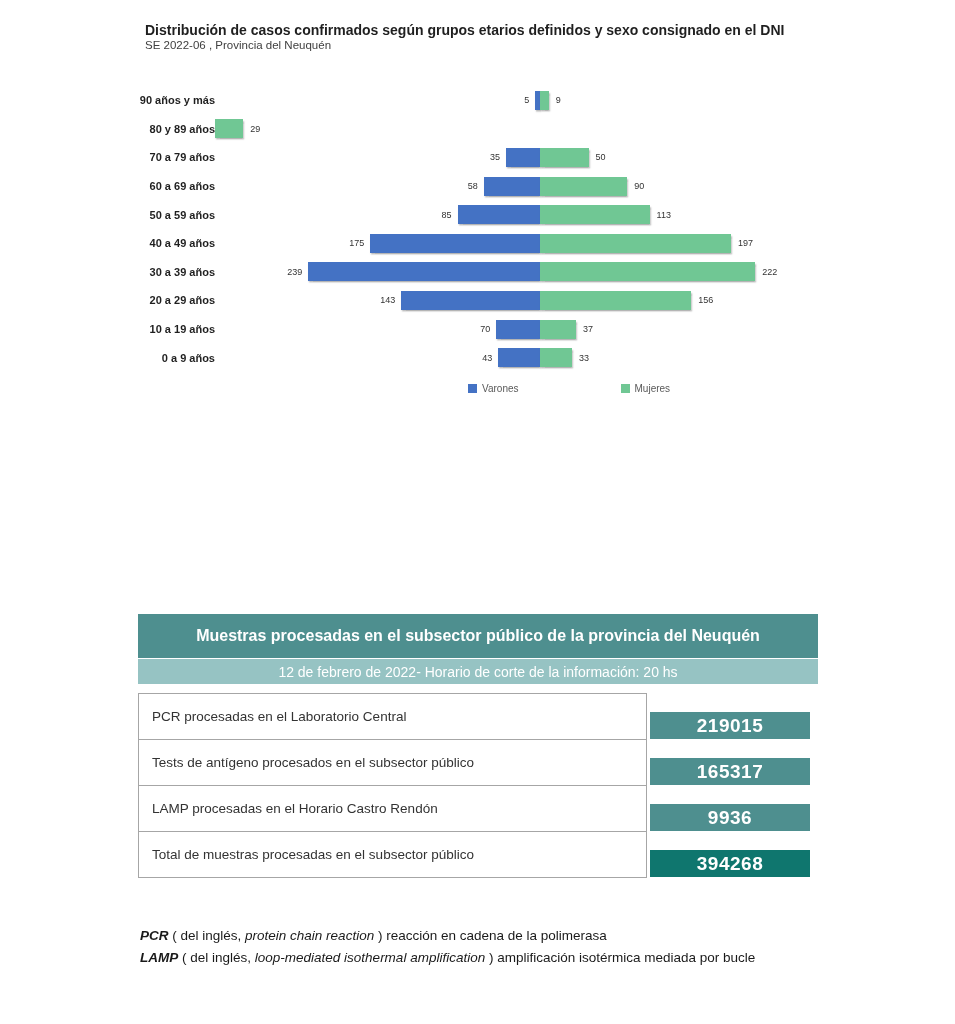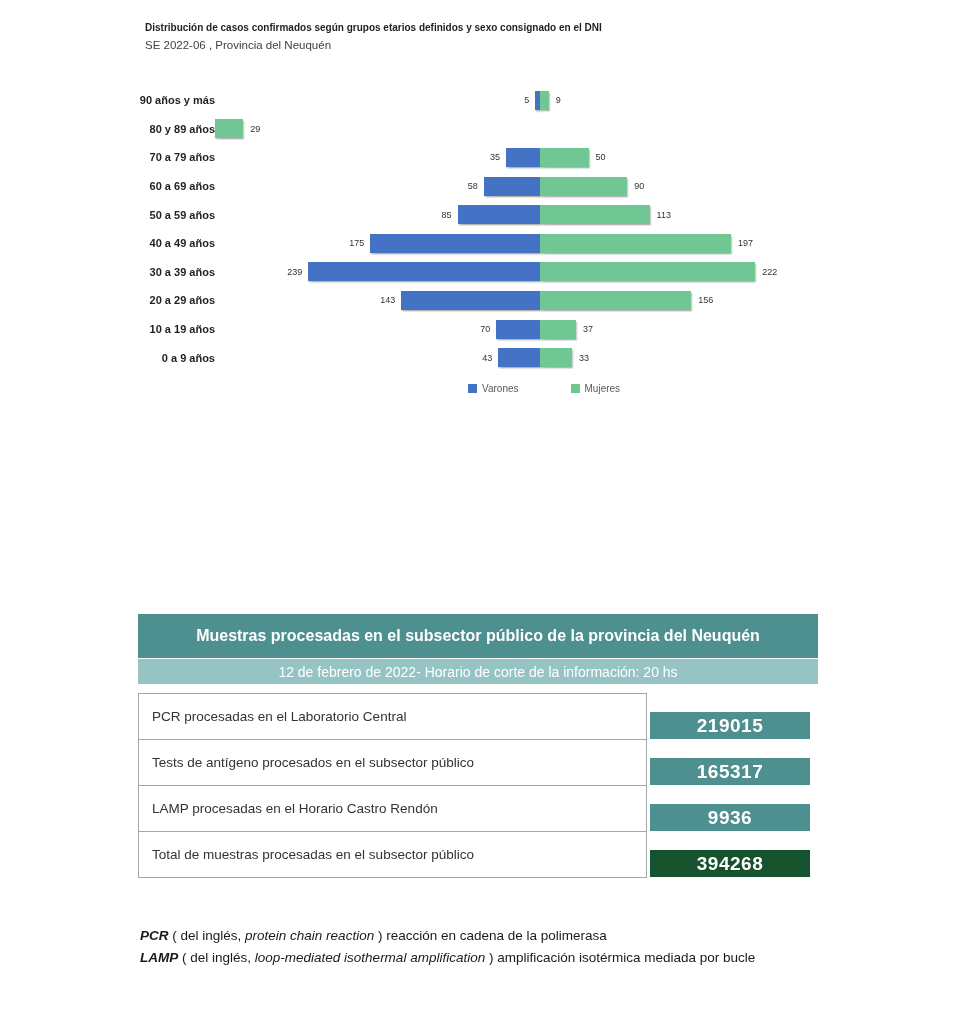"Distribución de casos confirmados según" .chart-title { font-size: 10px -> 14px }
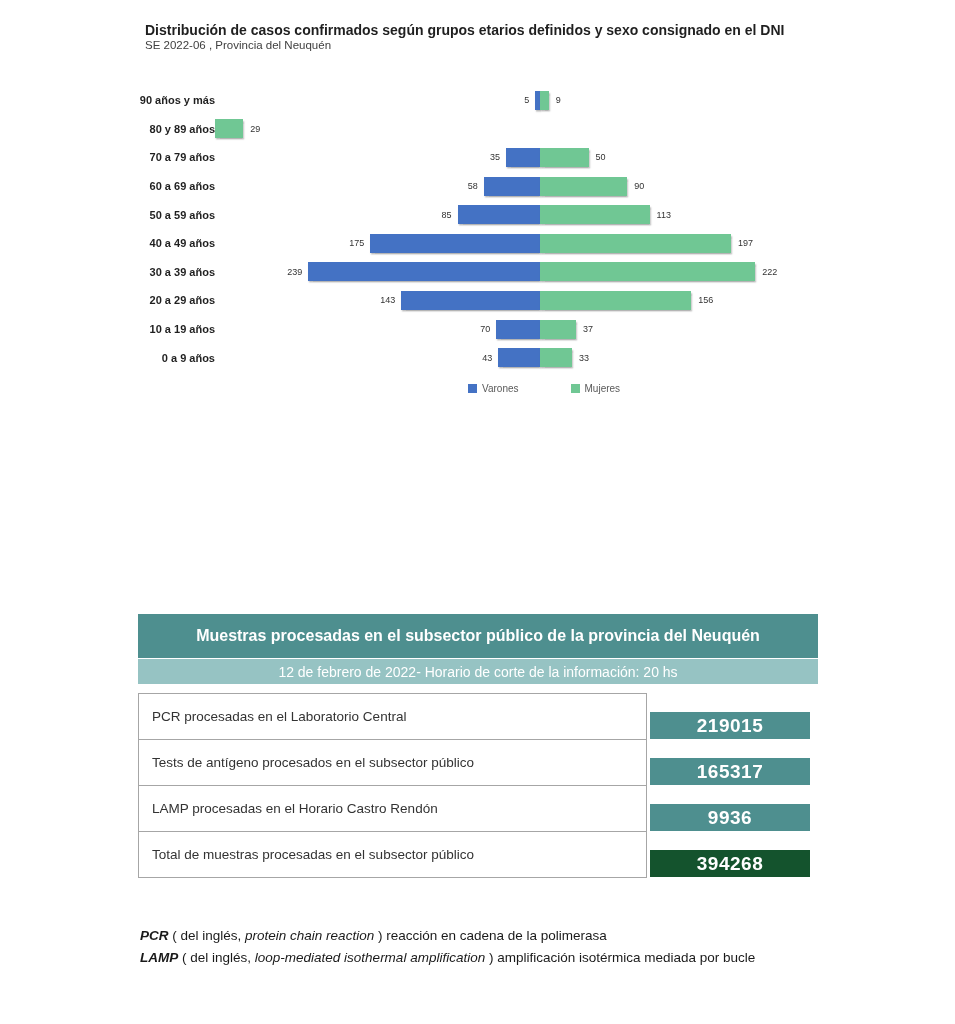"Varones" .legend { gap: 52px -> 102px }
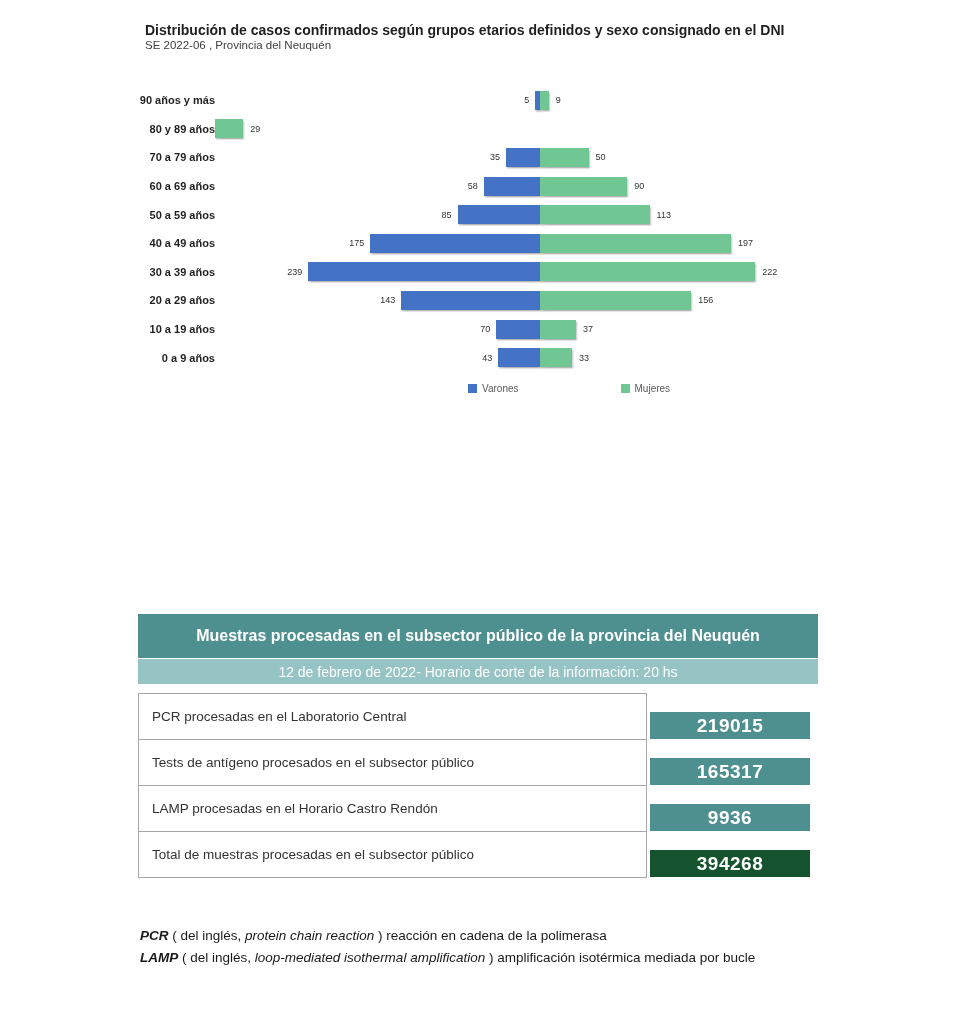"394268" div.t-value { background: #14532d -> #0f766e }
